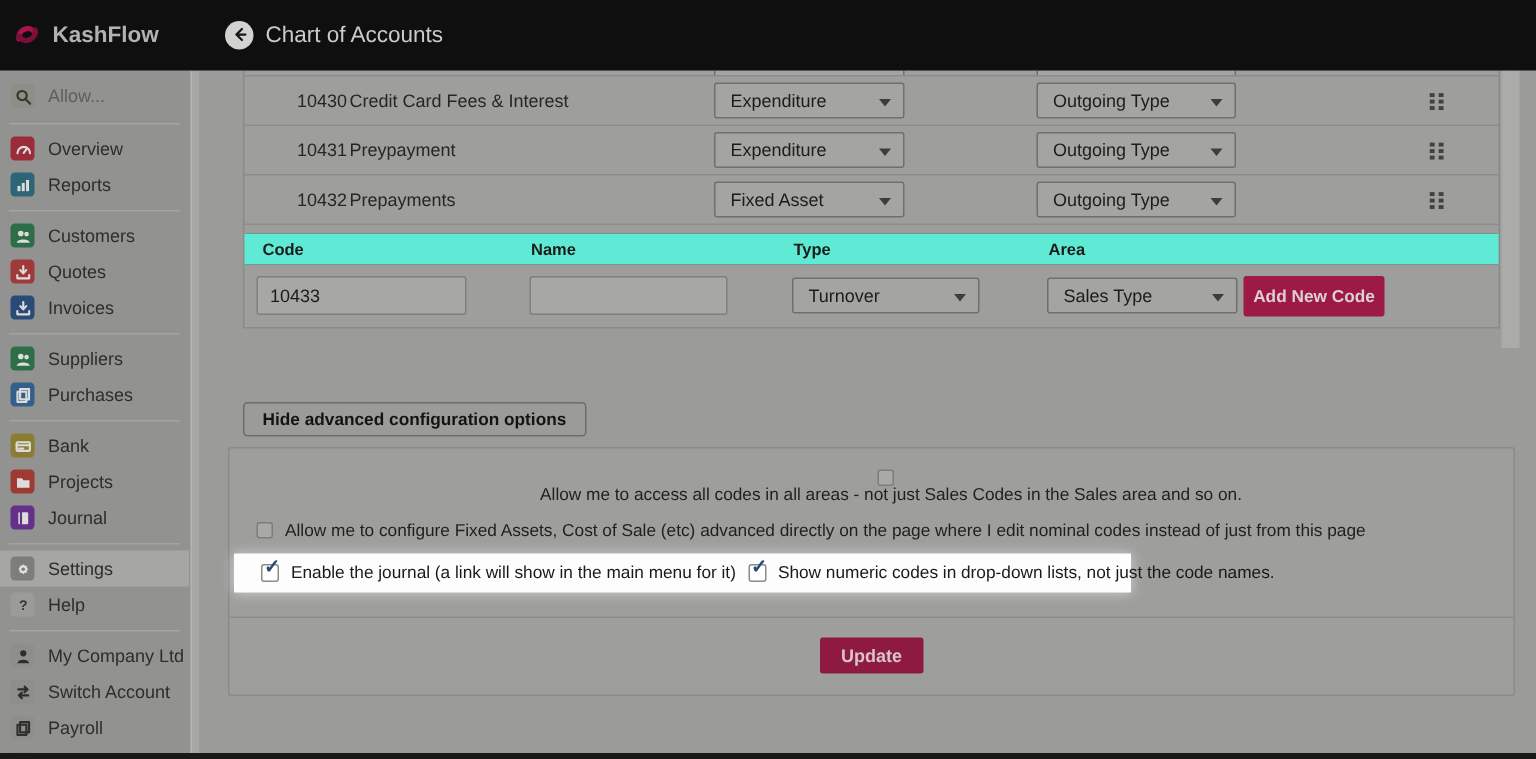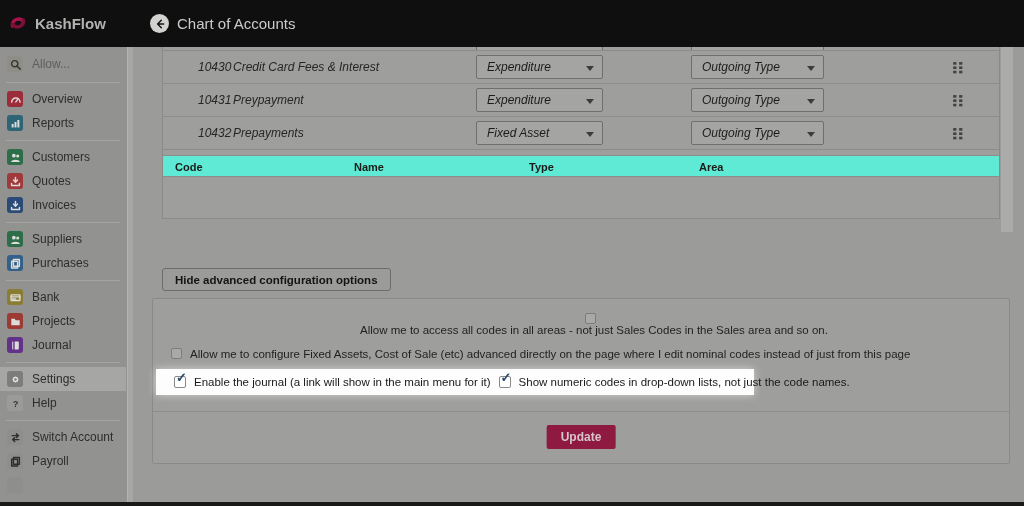"10430" .acct-row { font-style: italic -> none }
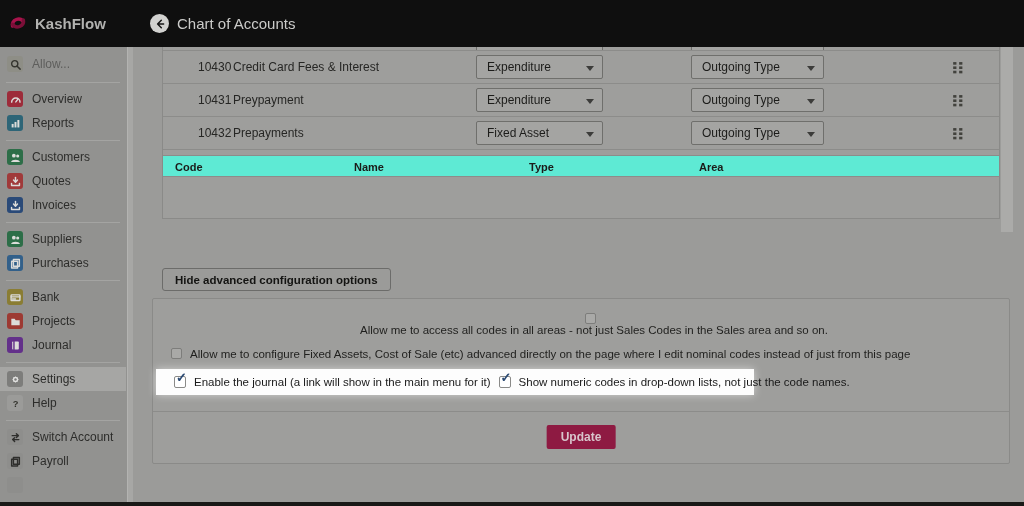"10433" div.form-row { html: none -> <div> <input> <input> <div> <span>Turnover</span> <i></i> </div> <div> <span>Sales Type</span> <i></i> </div> <button>Add New Code</button> </div> }
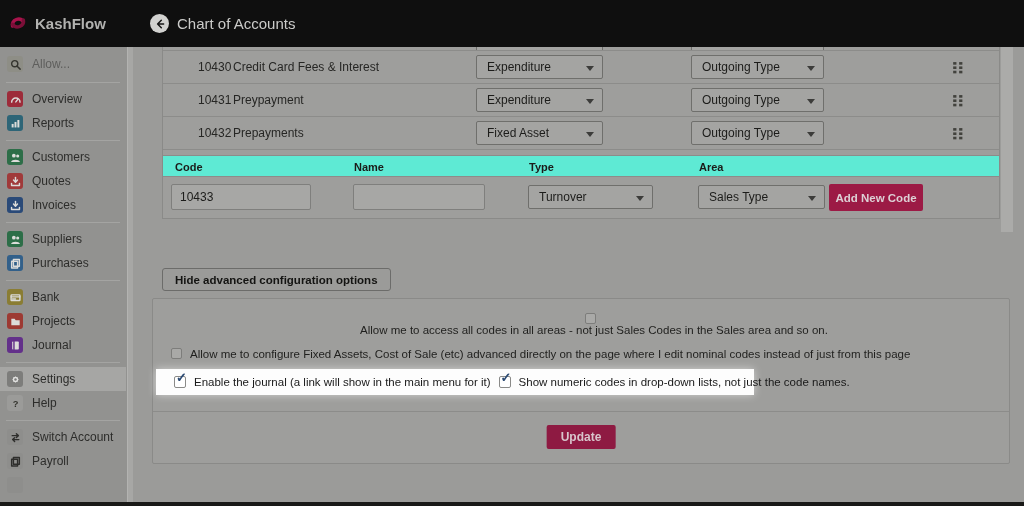"My Company Ltd" div.sb-item { html: none -> <div> <span> <svg> <circle></circle> <path></path> </svg> </span> <span>My Company Ltd</span> </div> }
